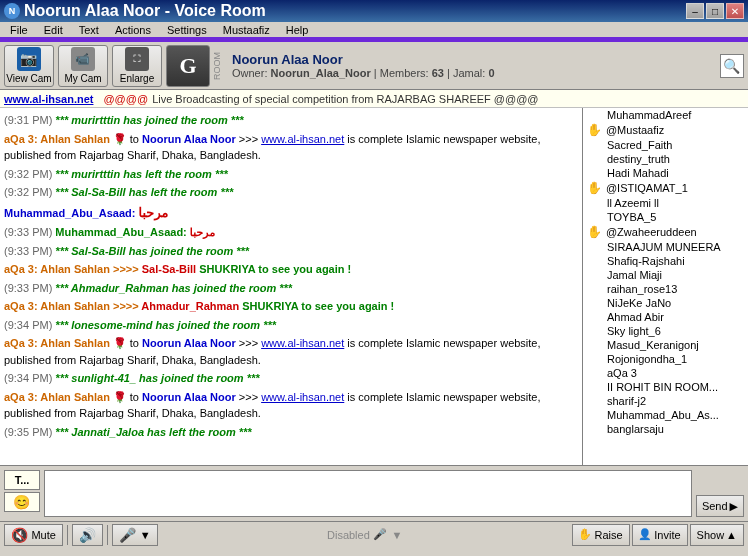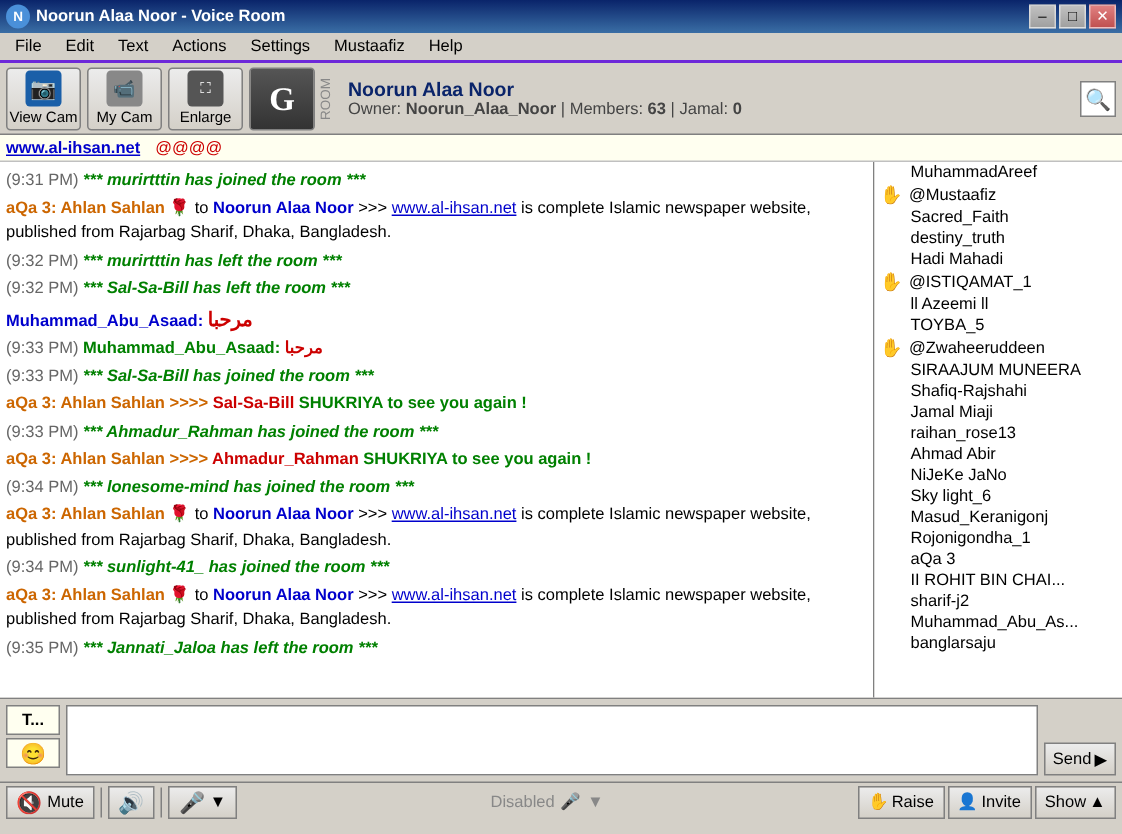"Noorun Alaa Noor - Voice" .title-bar-text { font-size: 11px -> 16px }
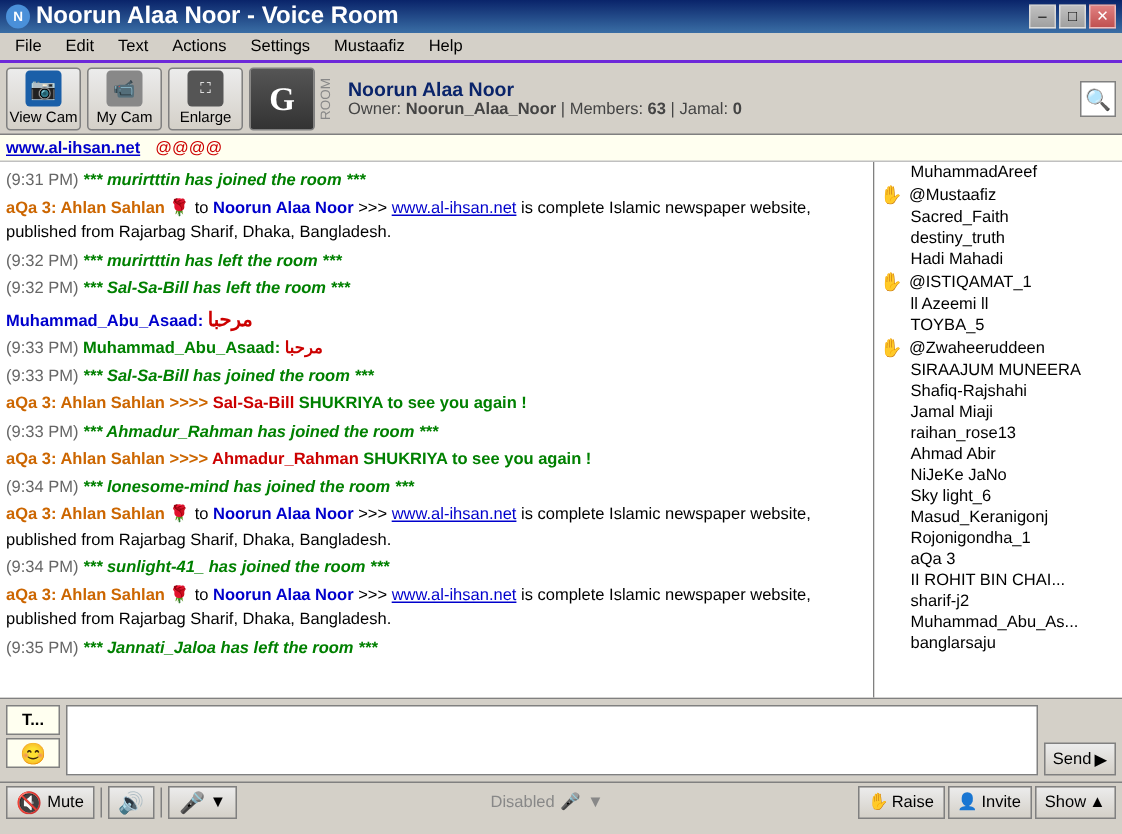"File" .menu-bar { border-bottom: 2px solid #6d28d9 -> 5px solid #6d28d9 }
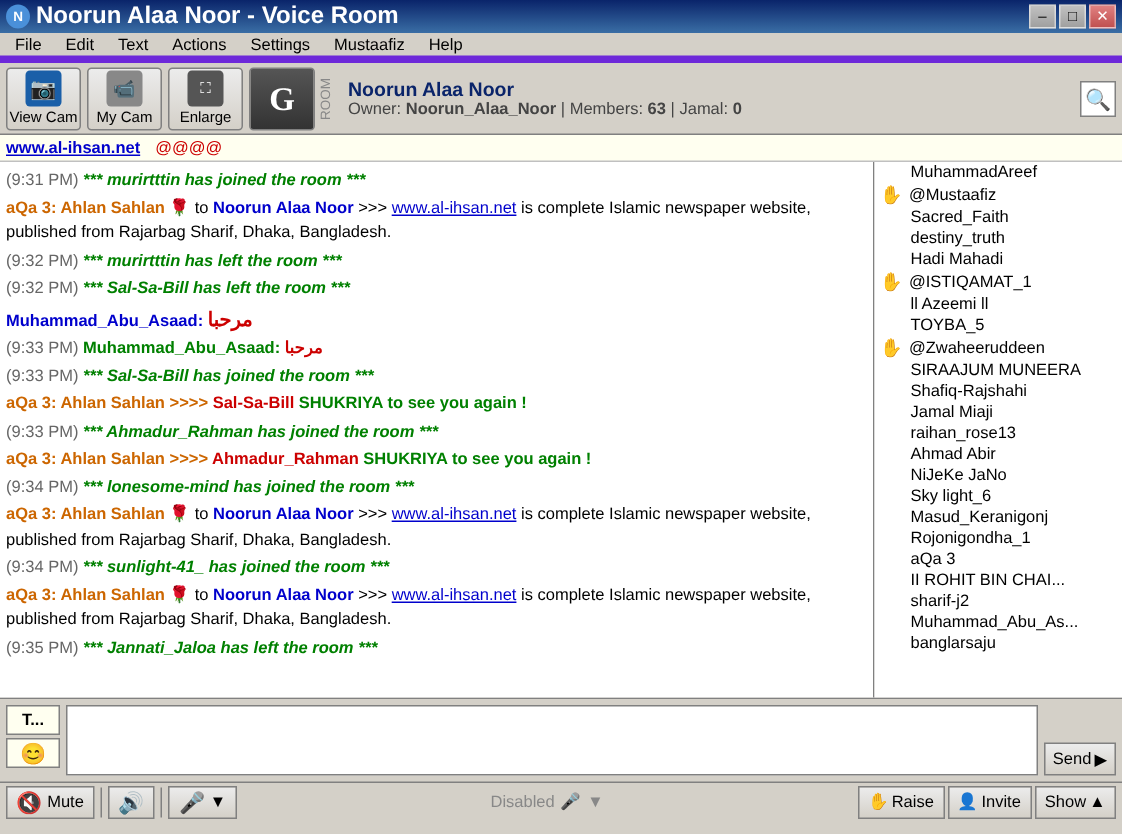"Live Broadcasting of special competition" span.ticker-text { html: none -> <span>Live Broadcasting of special competition from RAJARBAG SHAREEF @@@@</span> }
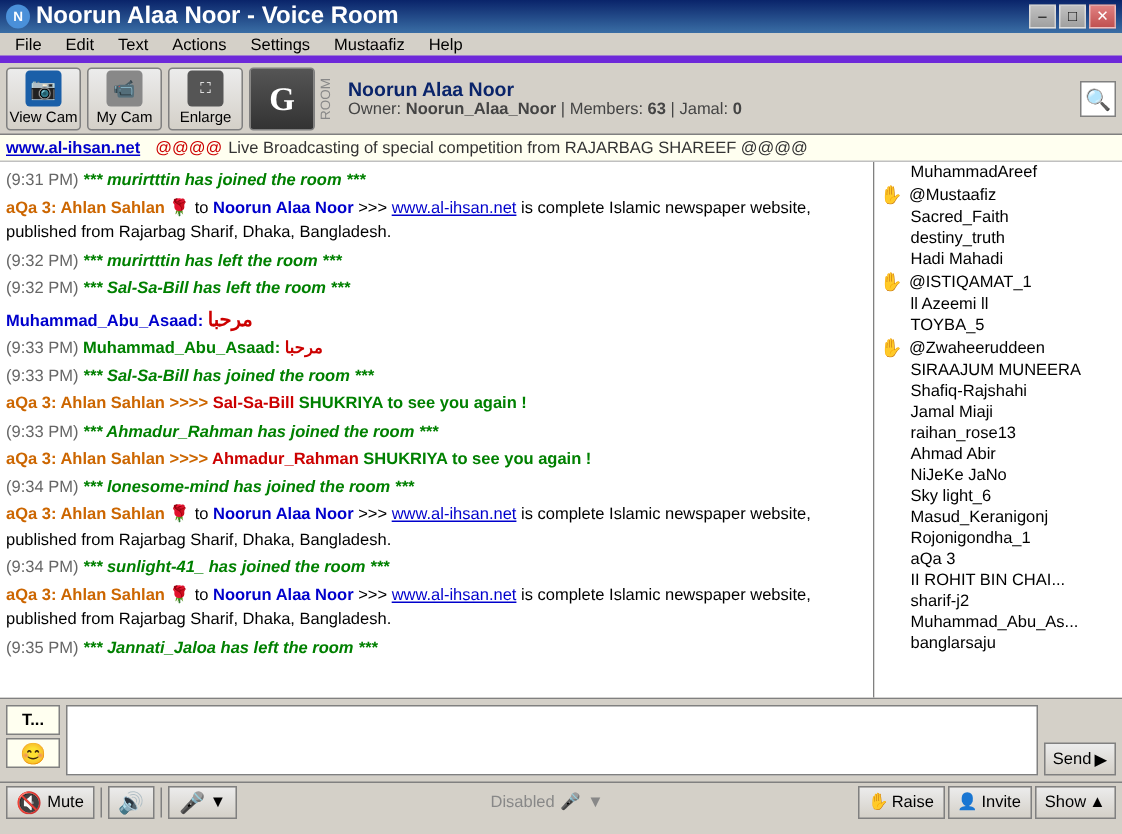"Ahmad Abir" div.user-list-item { order: before "NiJeKe JaNo" -> after "NiJeKe JaNo" }
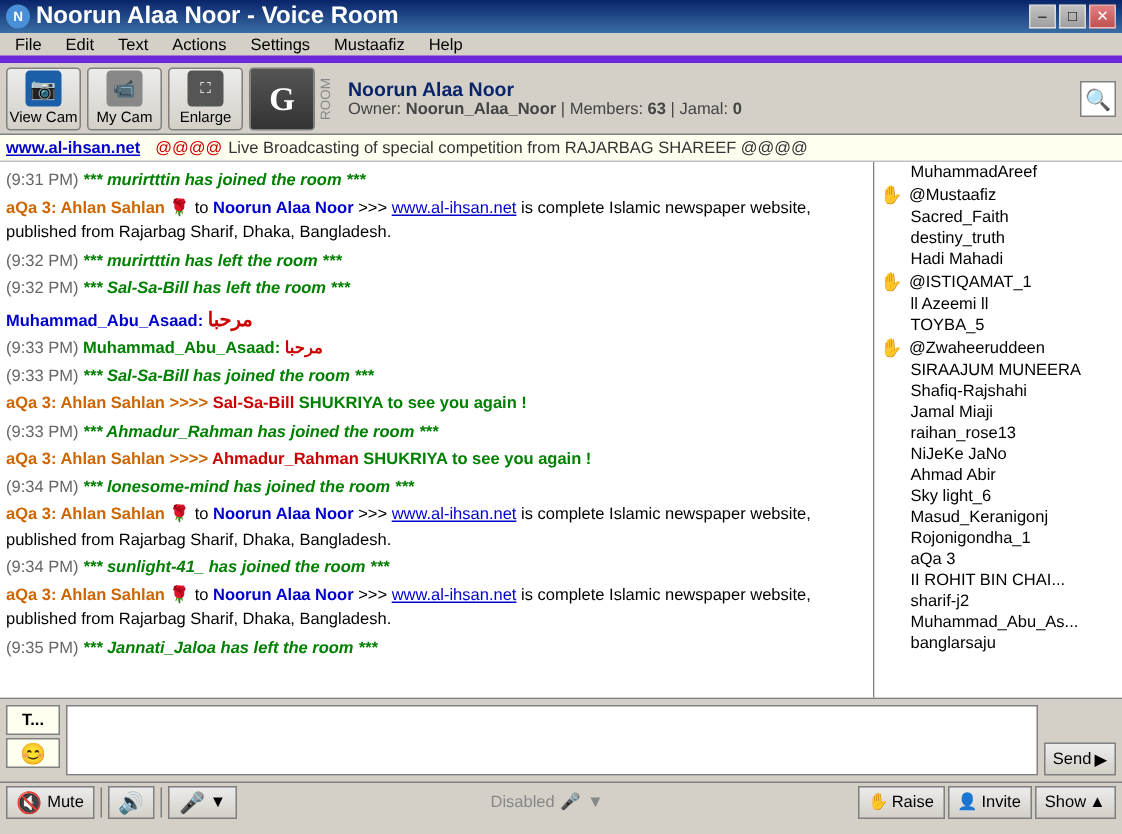"II ROHIT BIN CHAI..." span.user-name { text: CHAI -> ROOM }
